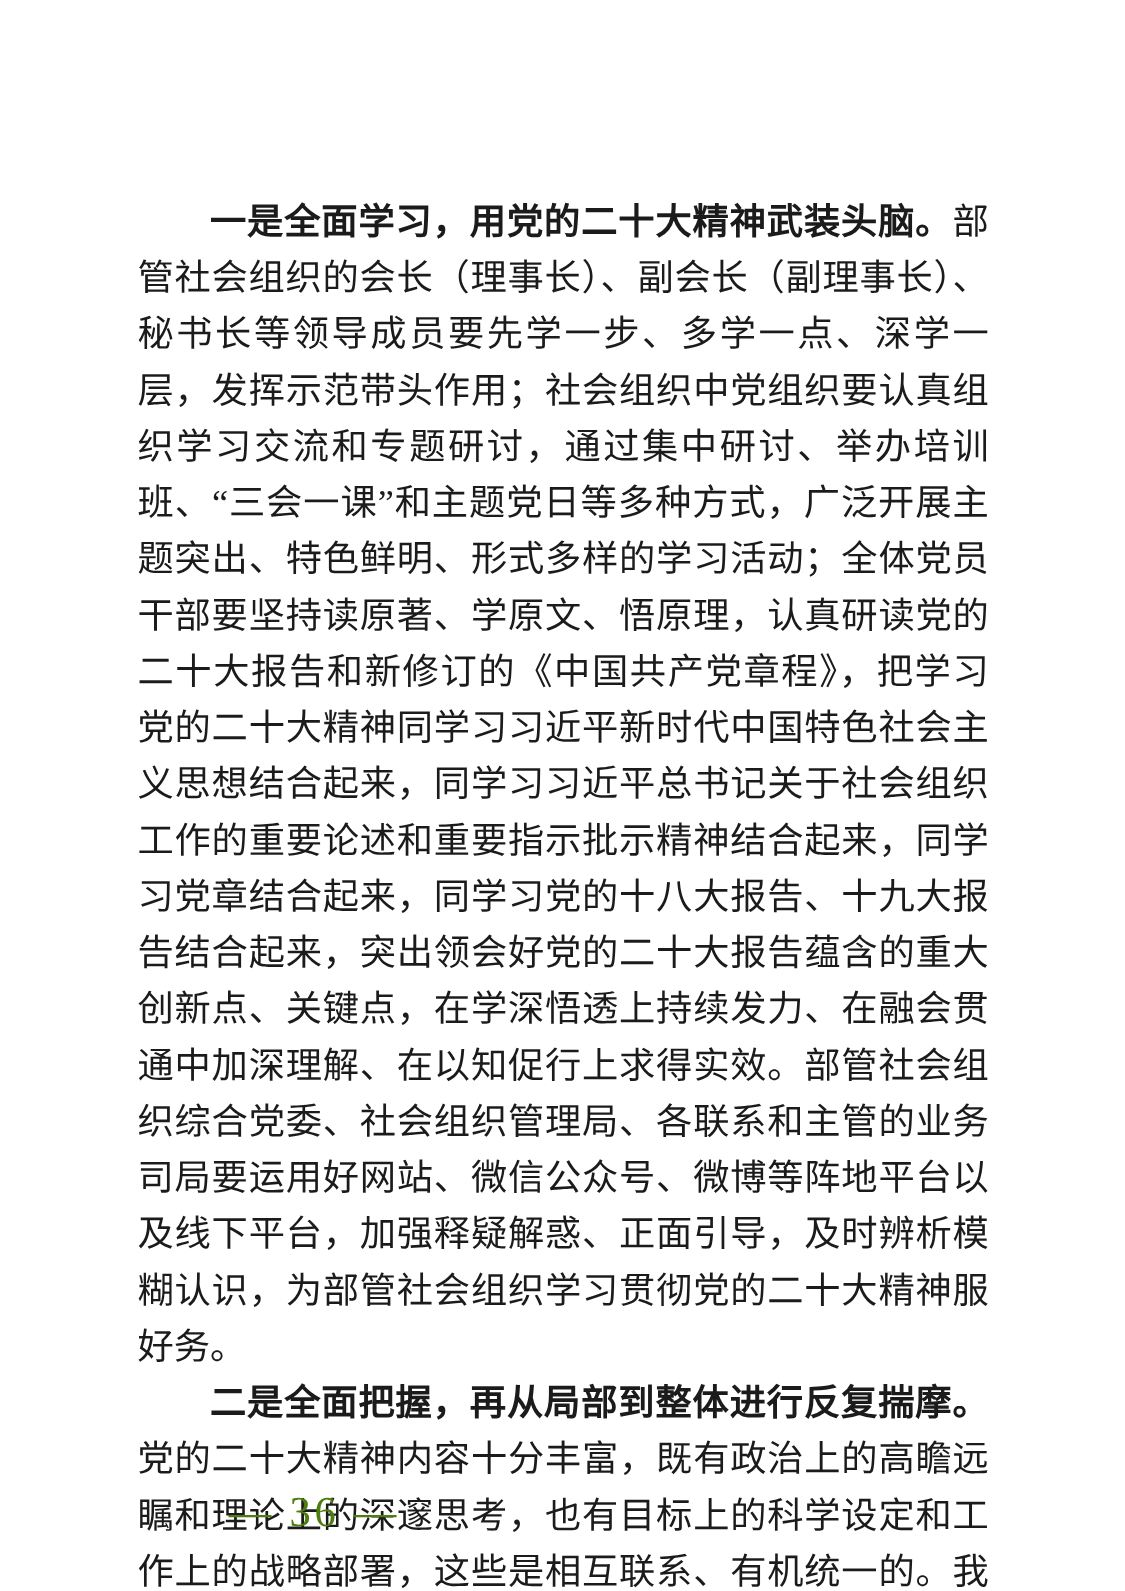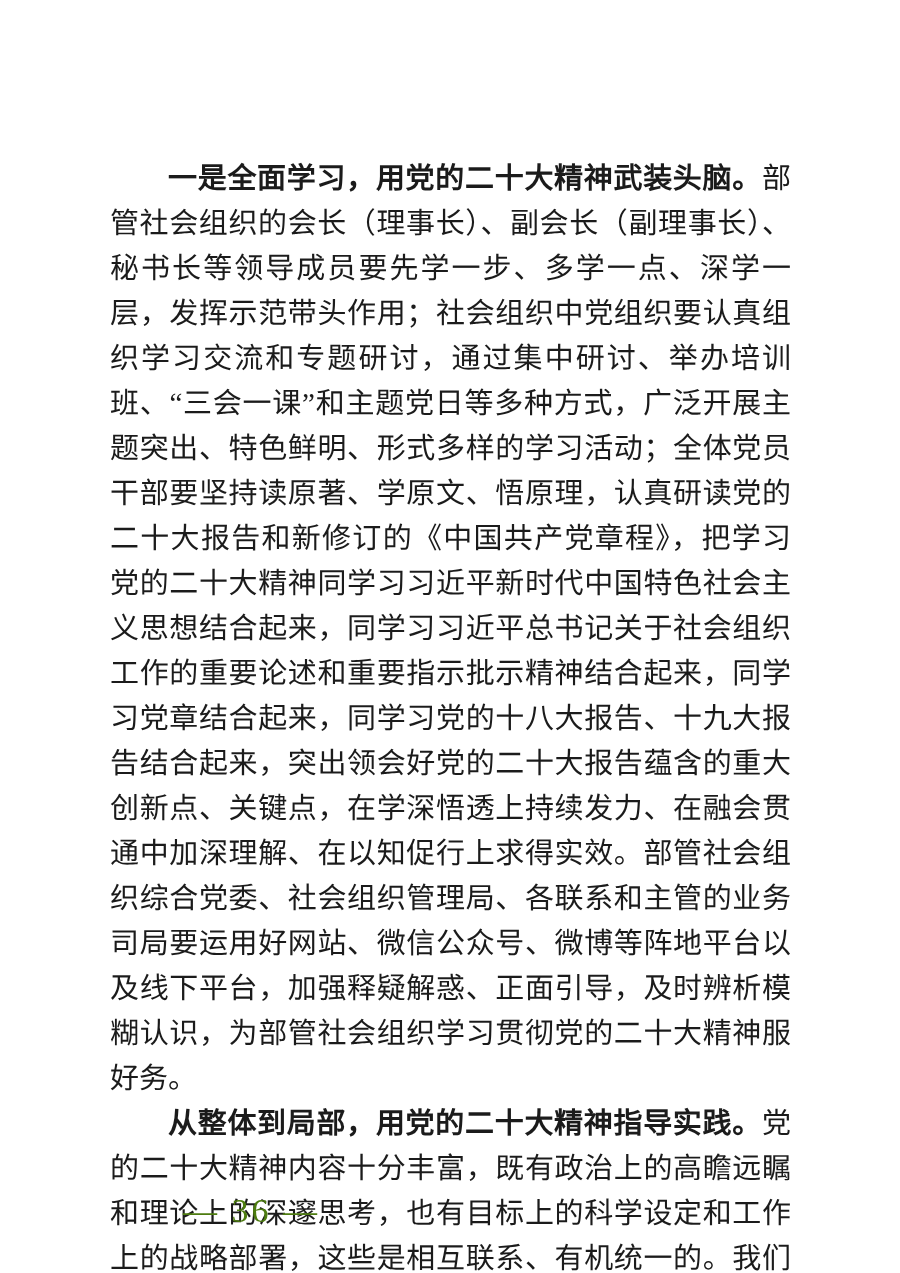"从整体到局部，用党的二十大精神指导实践。" span.lead { text: 从整体到局部，用党的二十大精神指导实践 -> 二是全面把握，再从局部到整体进行反复揣摩 }
